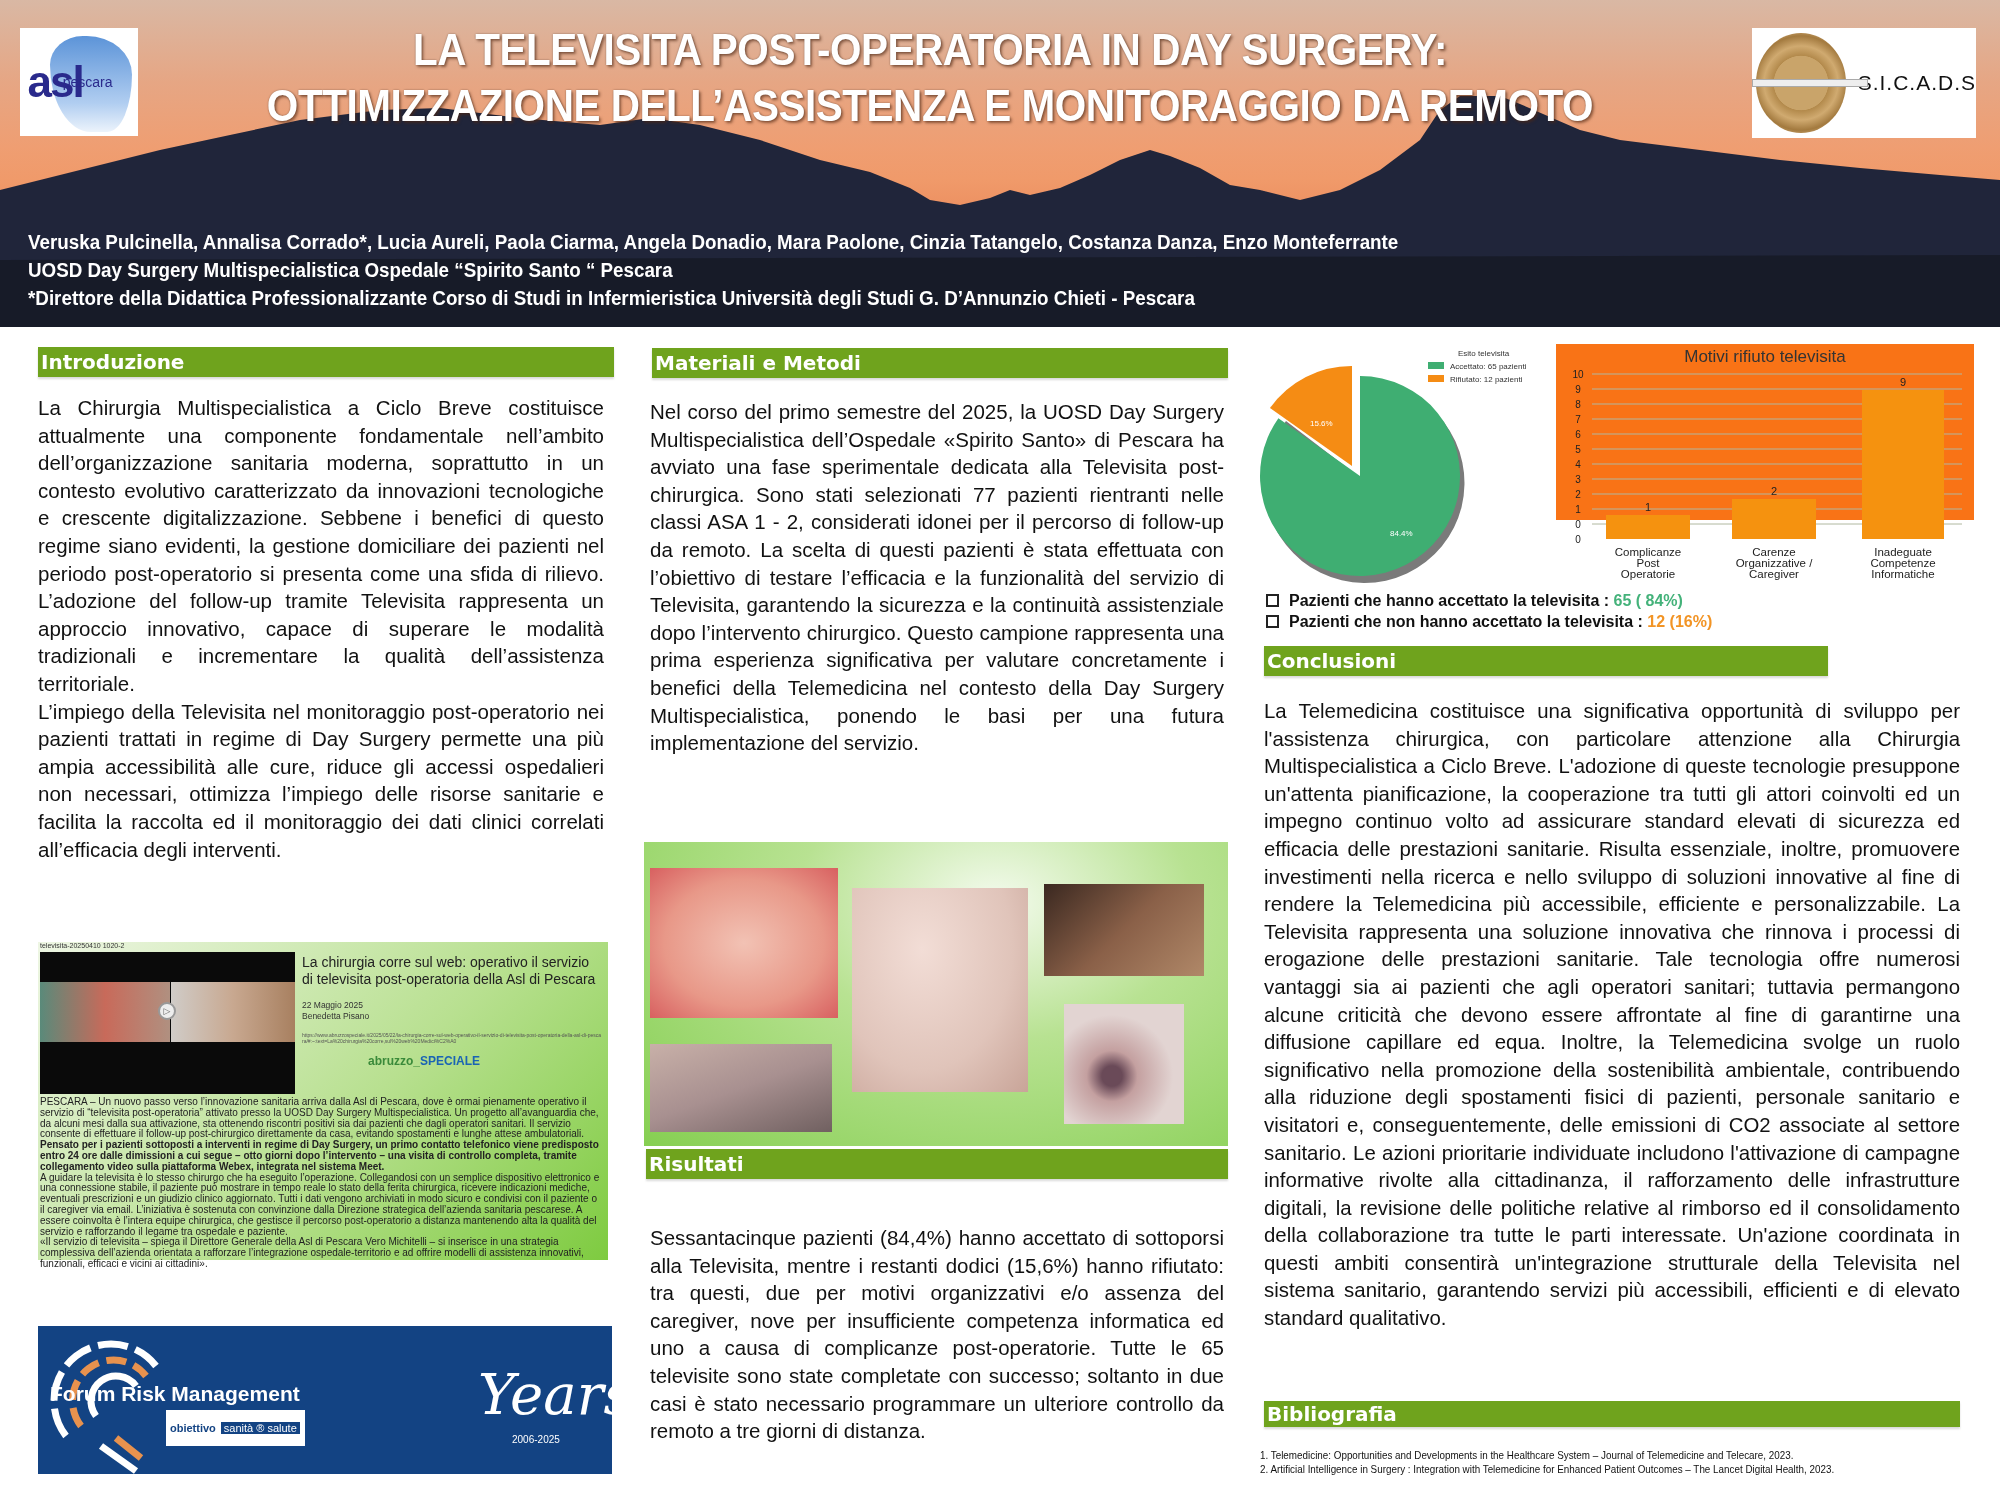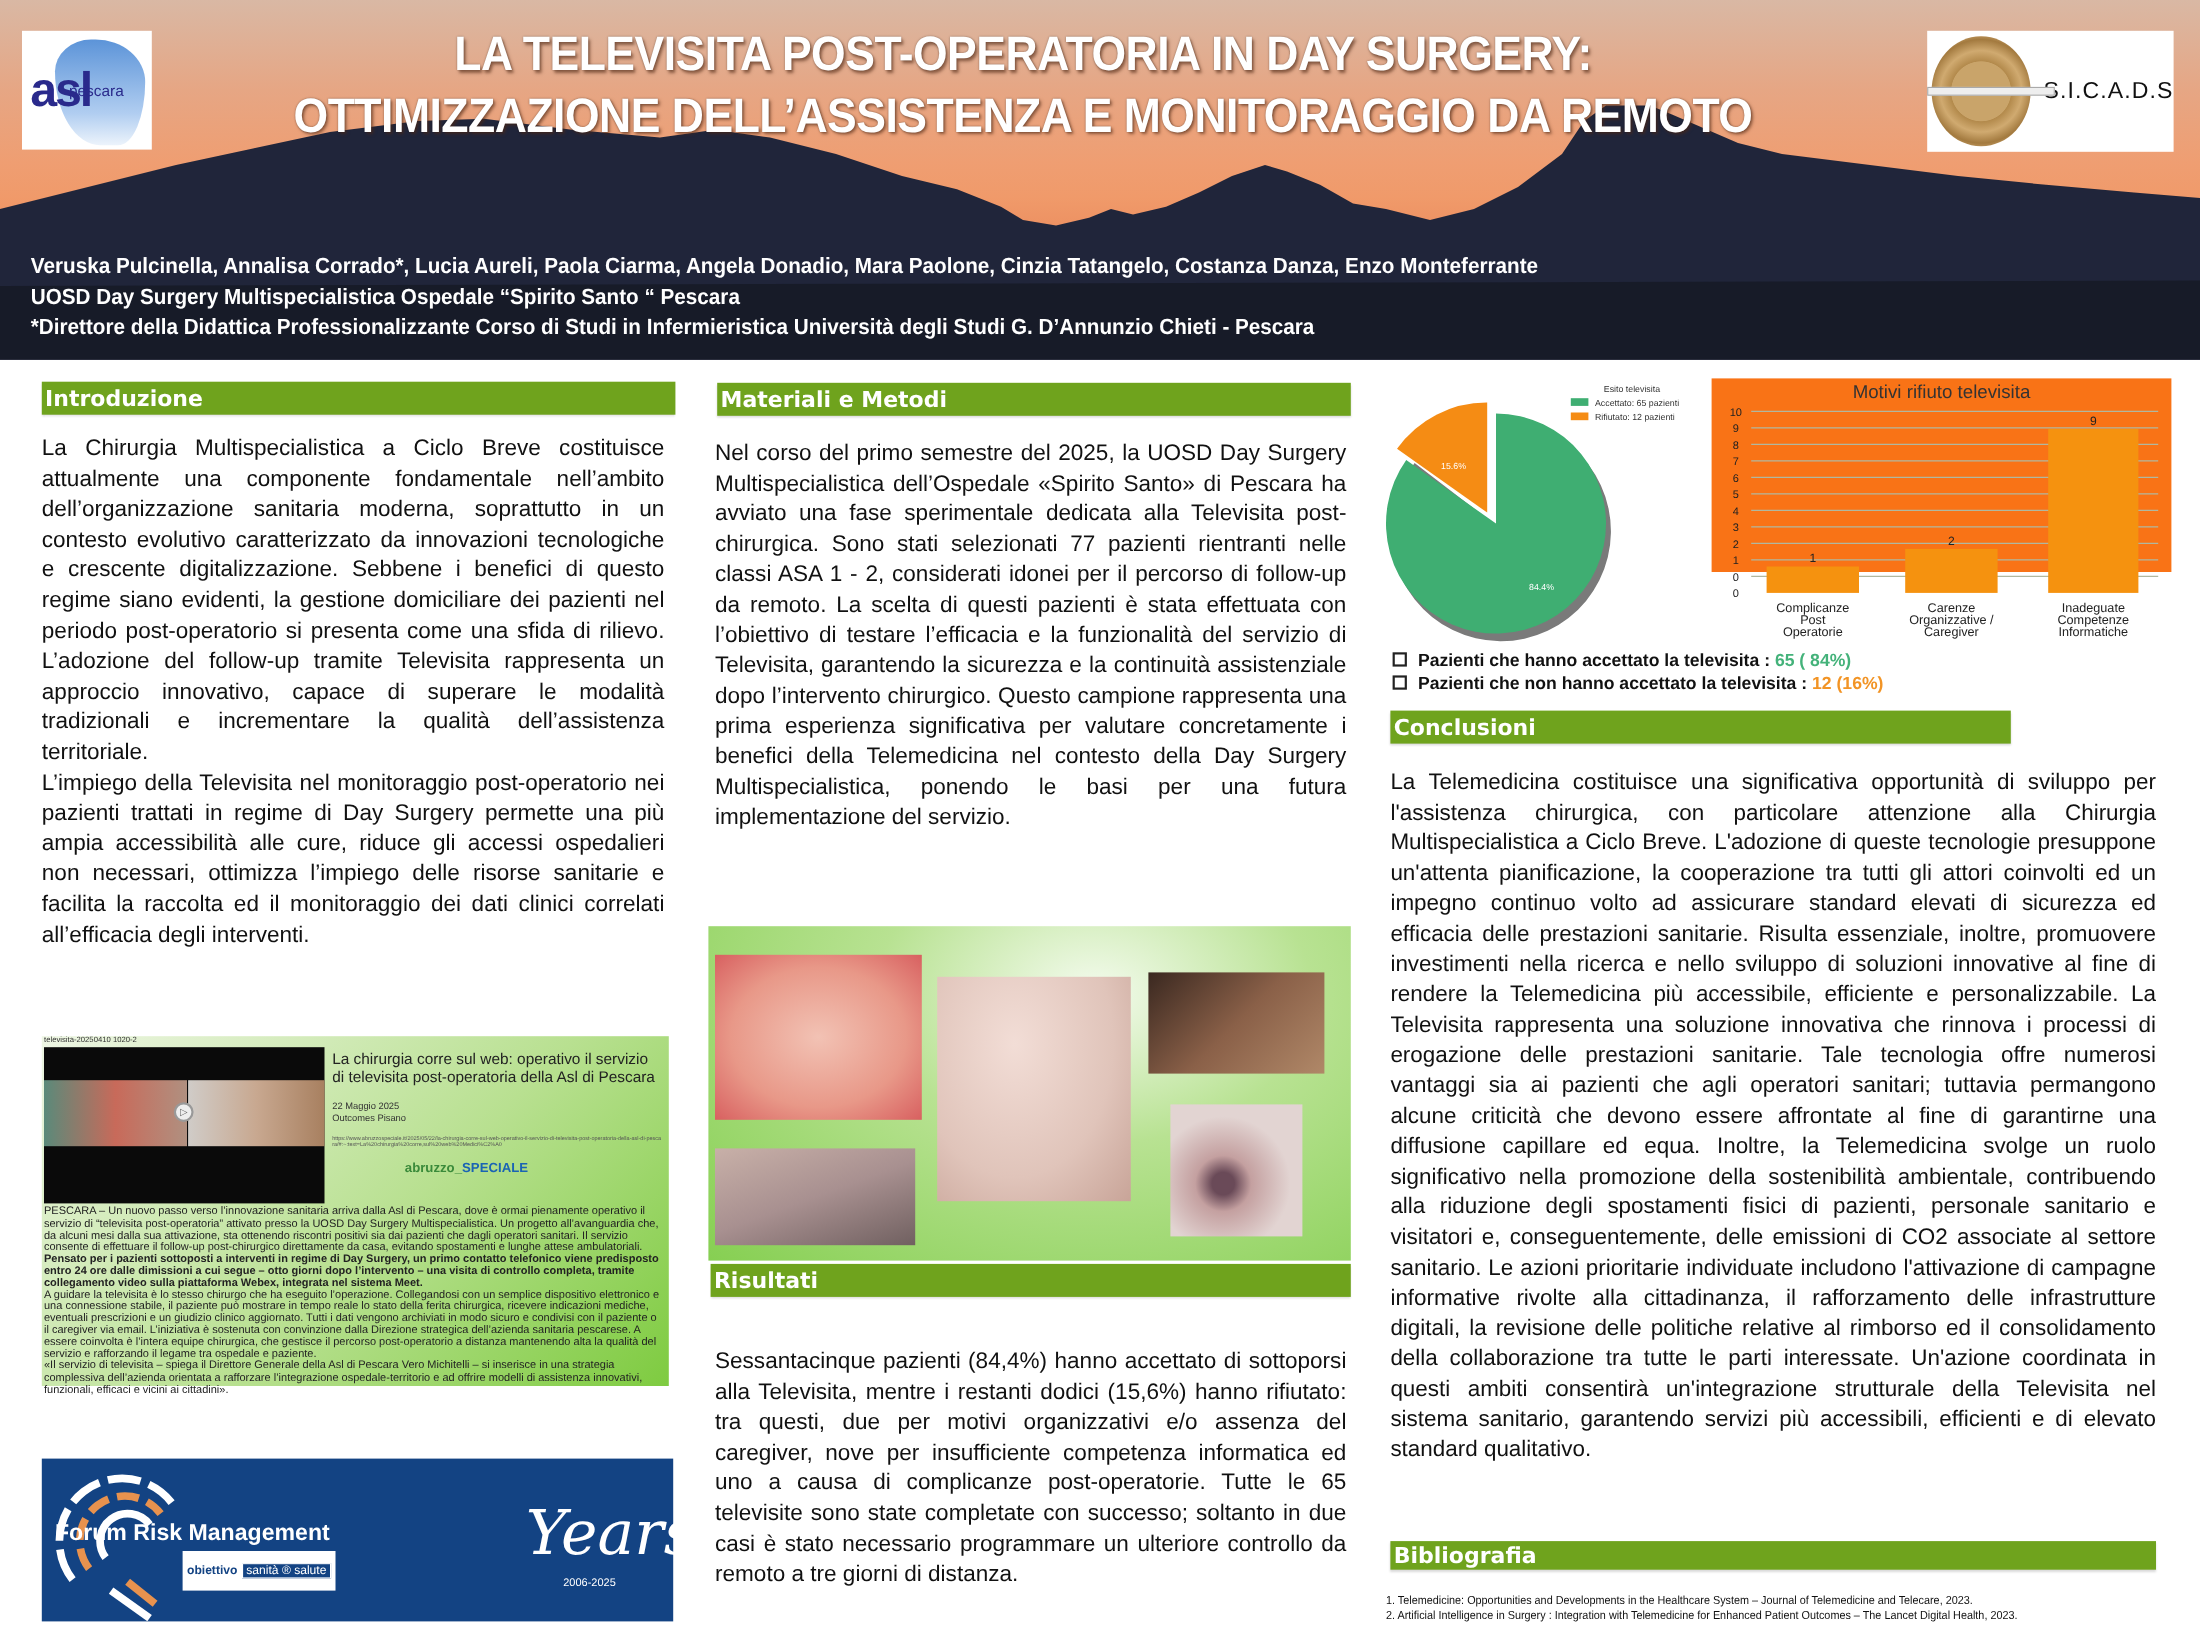"Outcomes Pisano" div { text: Outcomes -> Benedetta }
